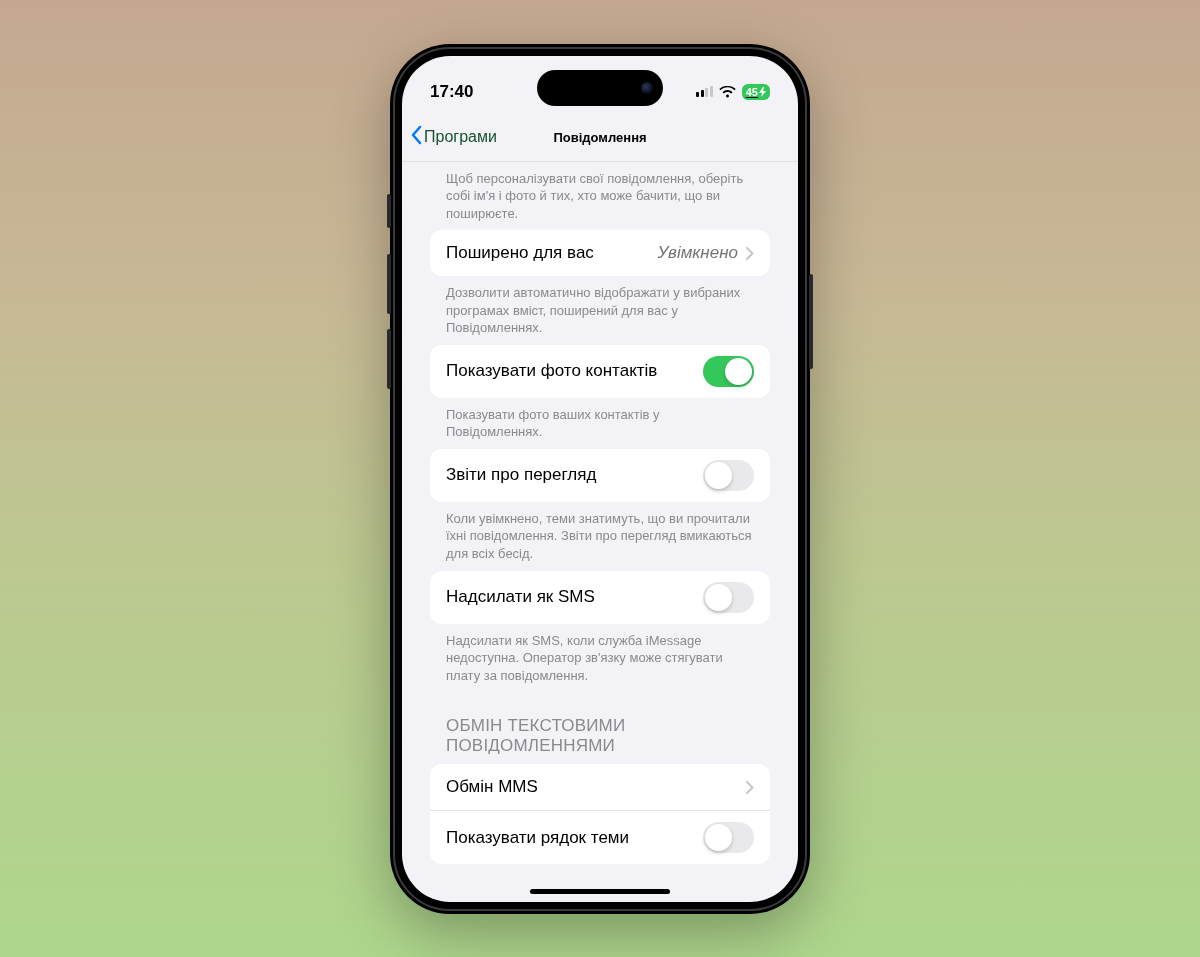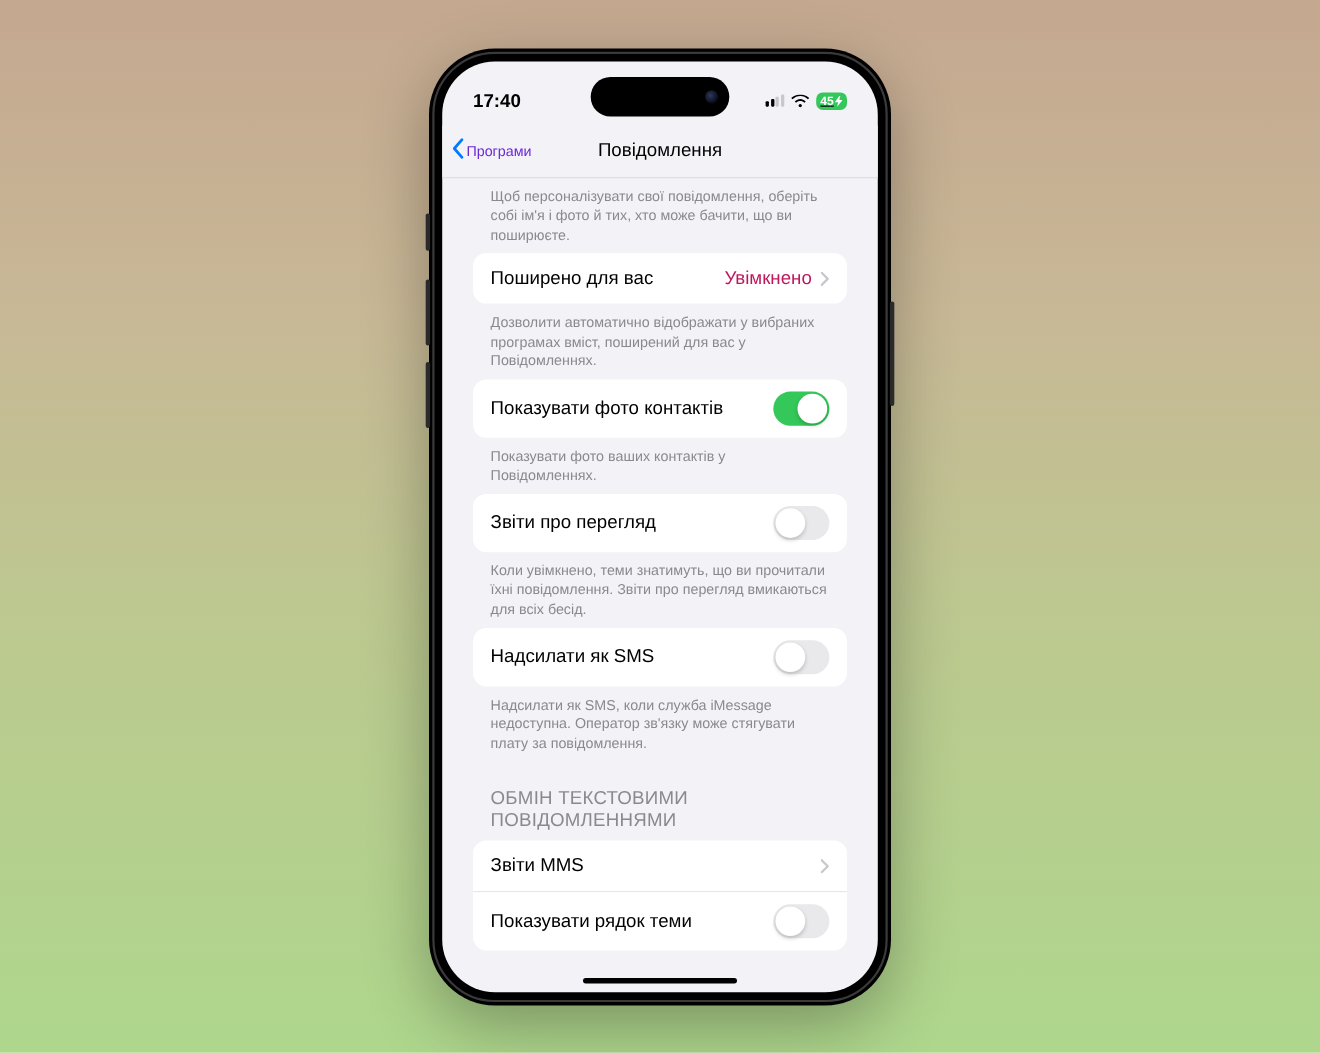"Програми" .back-btn { color: #6d28d9 -> #14532d; font-size: 13px -> 16px }
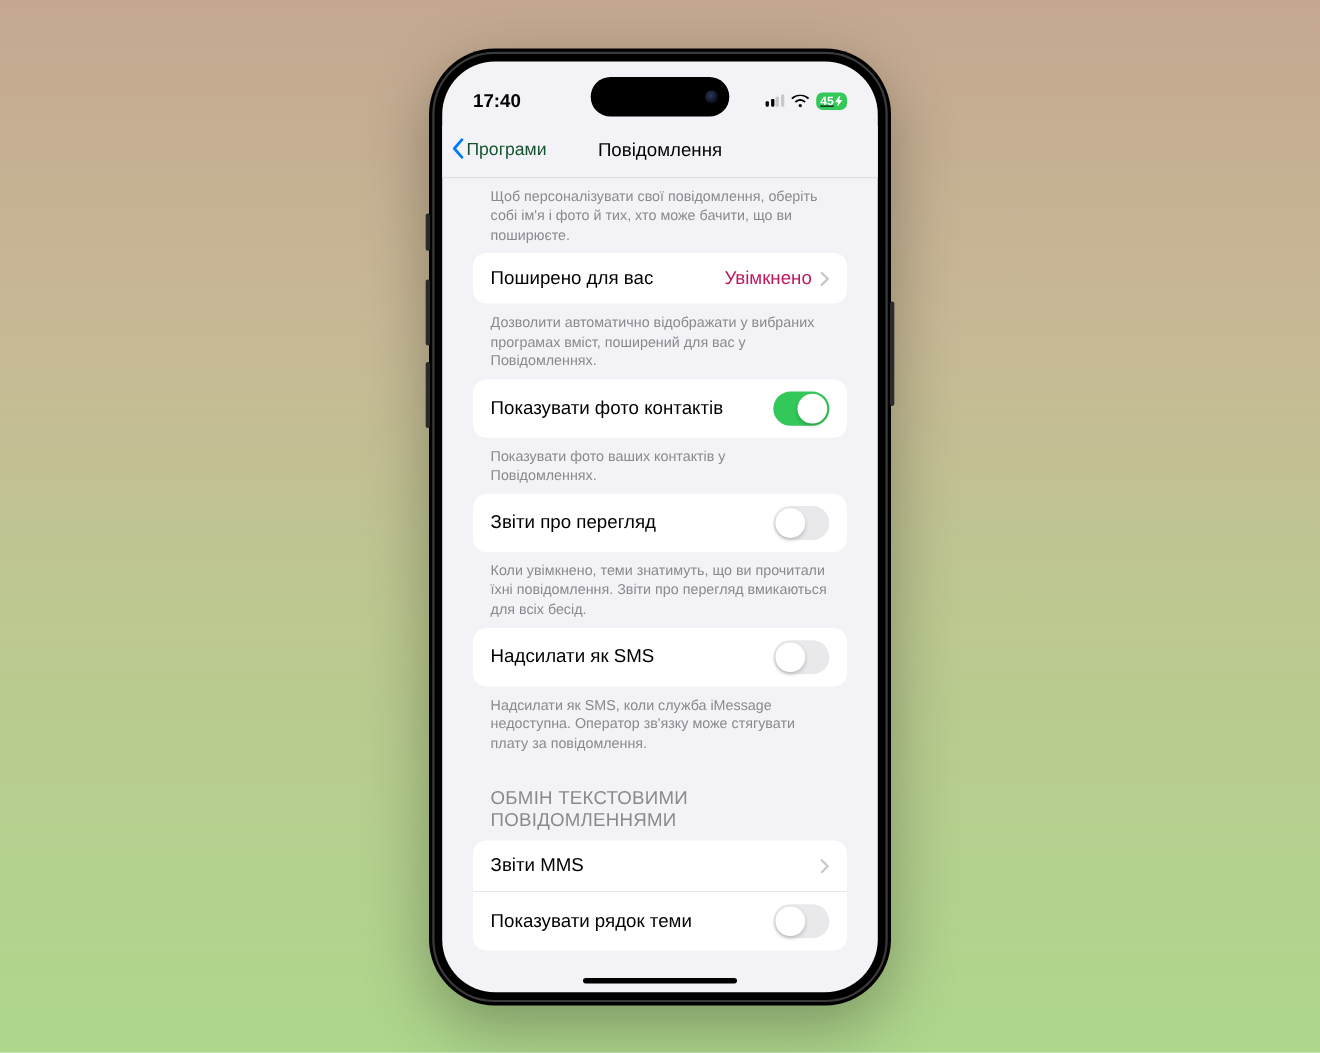"Повідомлення" .nav-title { font-size: 17px -> 13px; font-weight: 400 -> 700 }
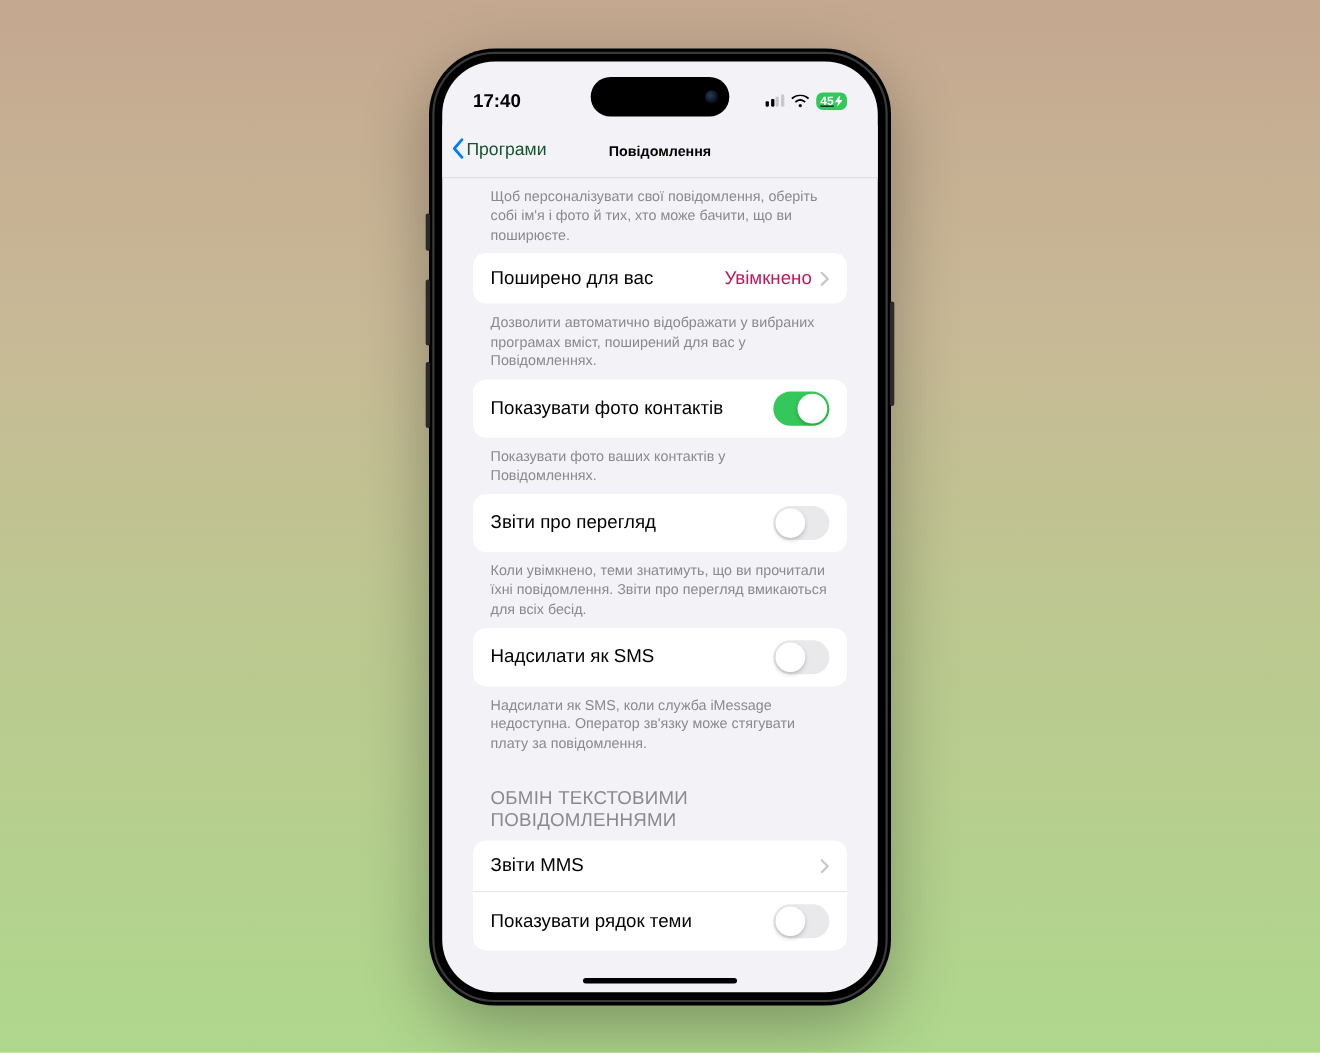"Увімкнено" .value-text { color: #be185d -> #737373; font-style: none -> italic }
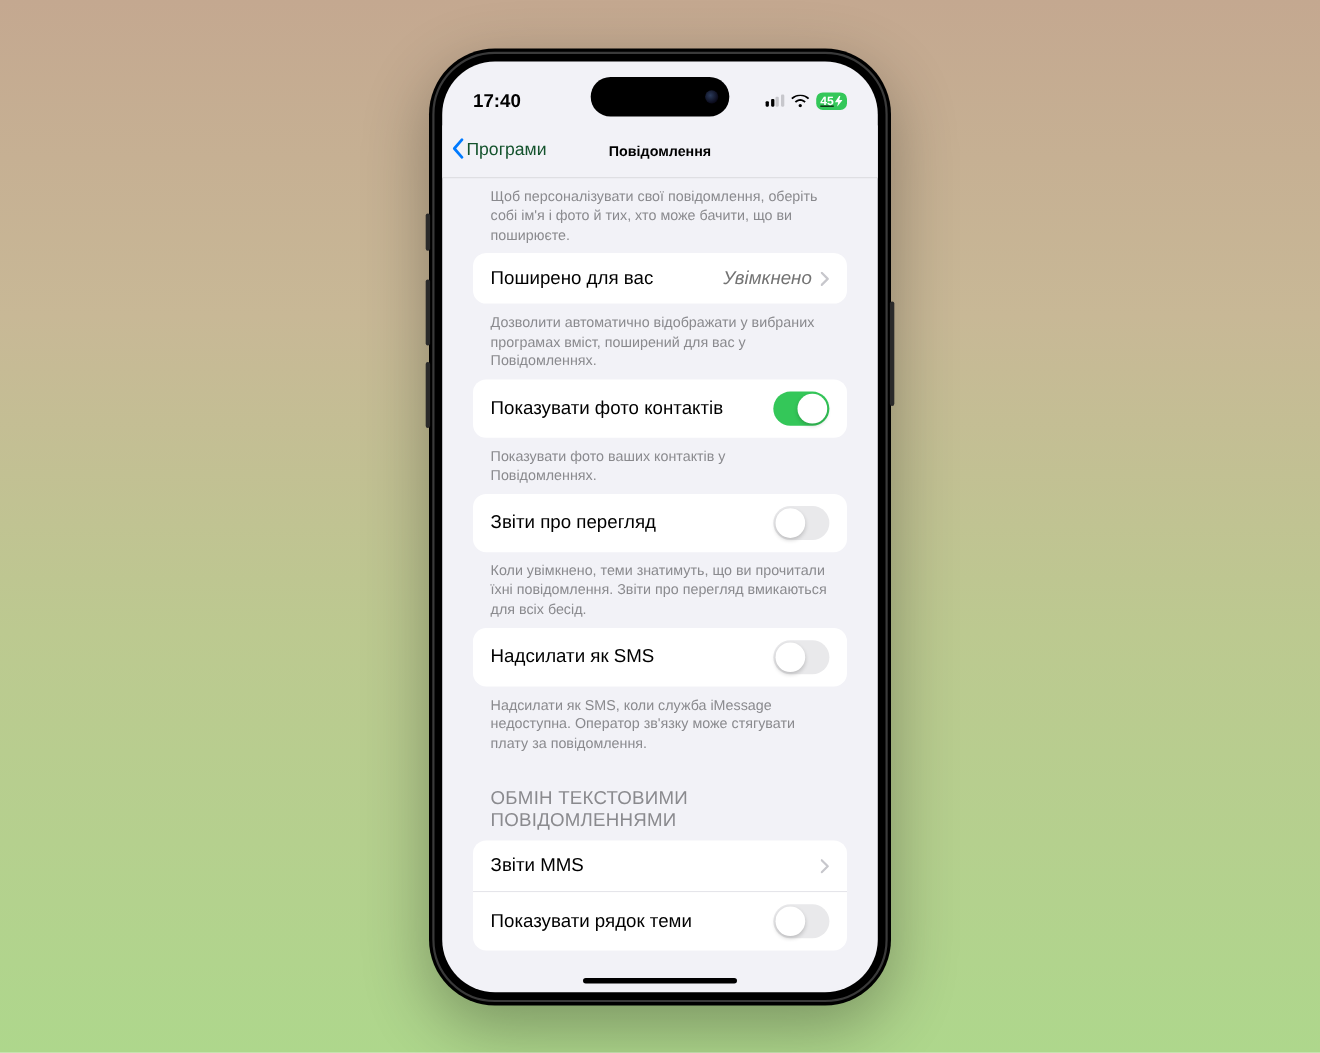"Звіти MMS" span { text: Звіти -> Обмін }
